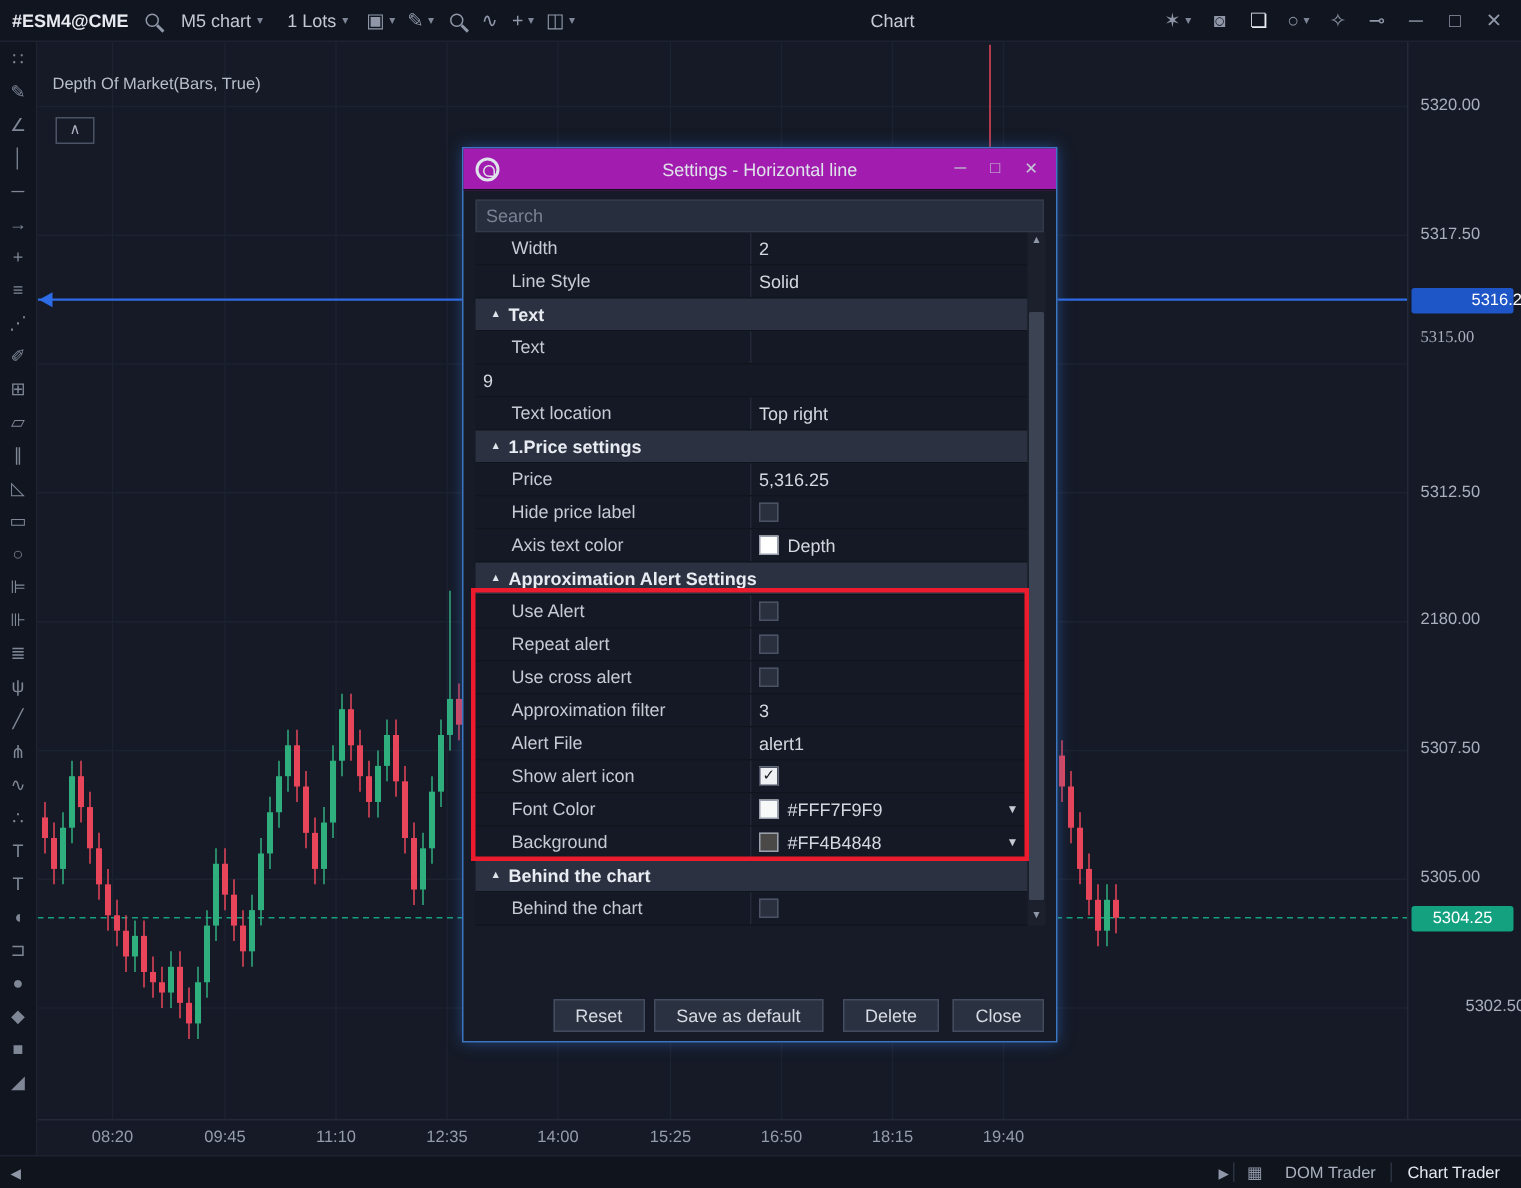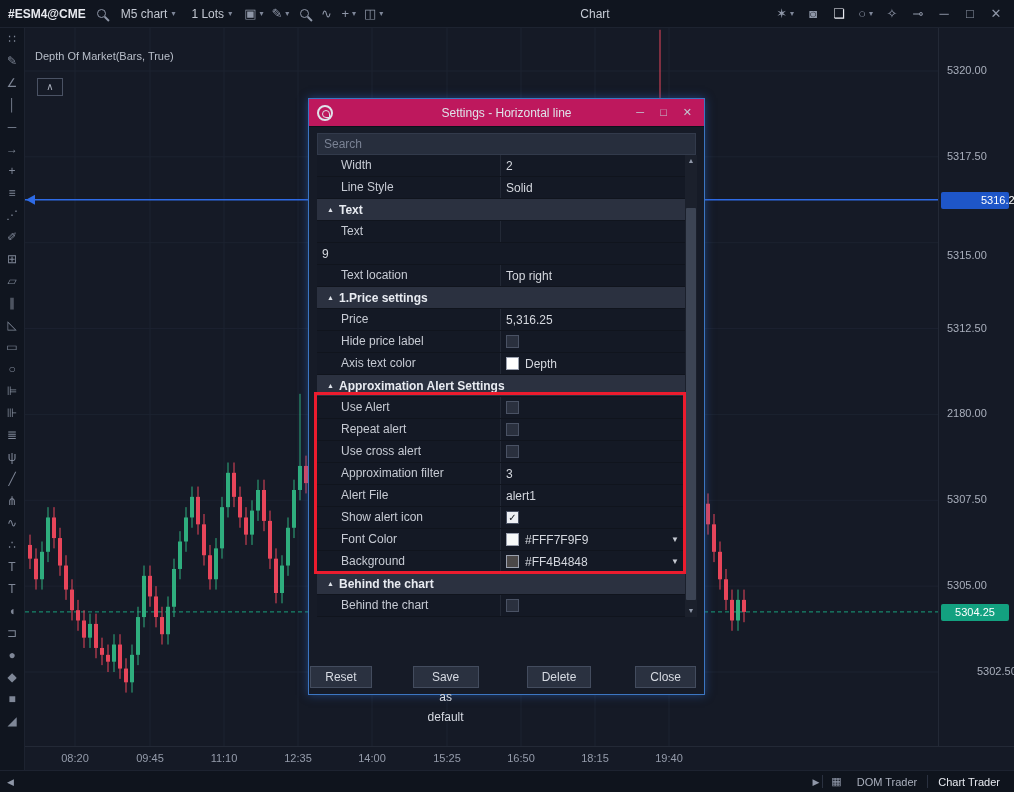"Settings - Horizontal line" .dlg-titlebar { background: #be185d -> #a21caf }
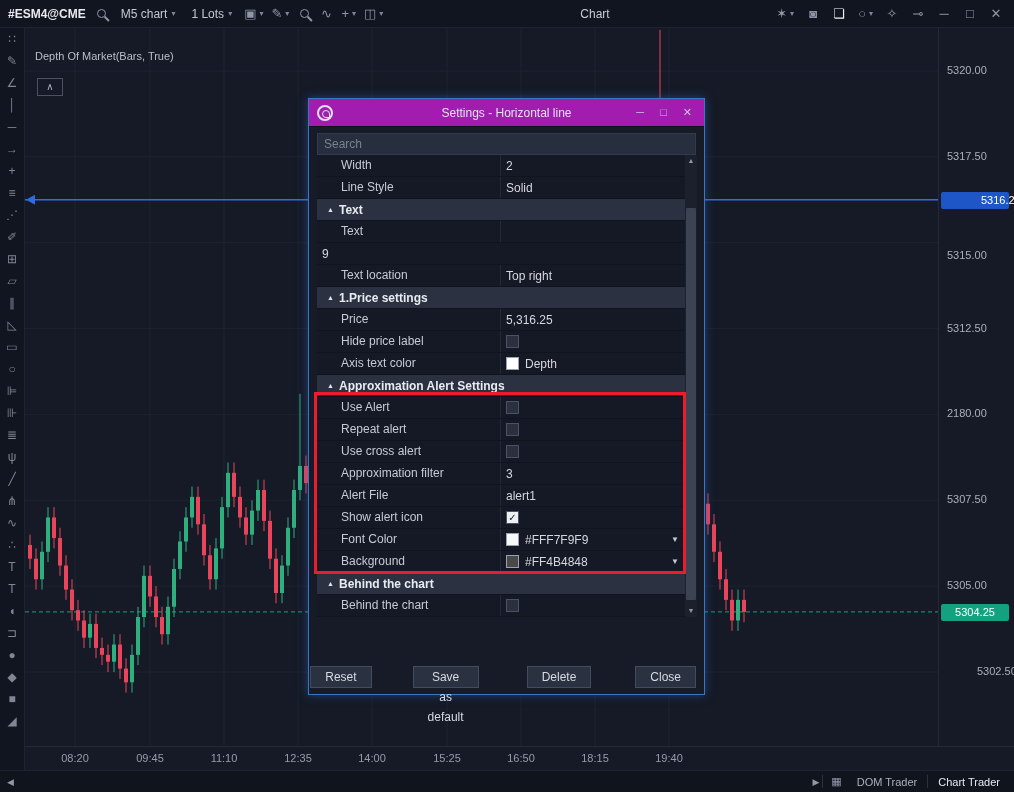"5315.00" div.pa-label { font-family: none -> Liberation Serif, serif; top: 221px -> 191px }
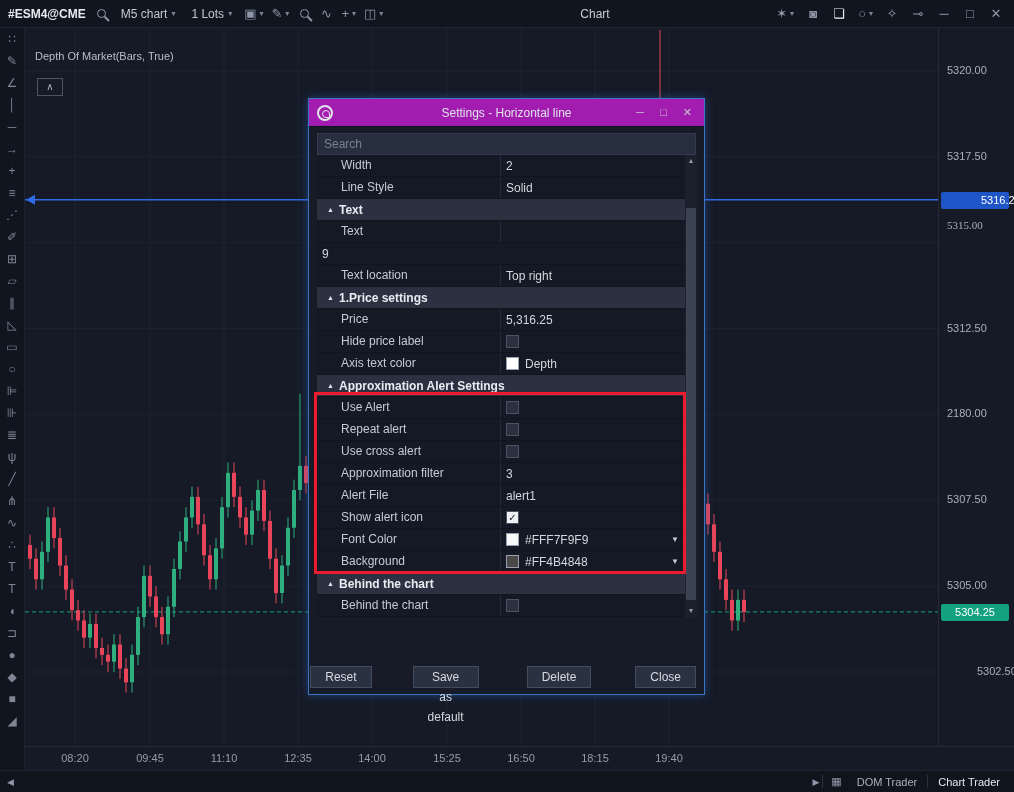"Reset" .dlg-buttons { gap: 35px -> none }
